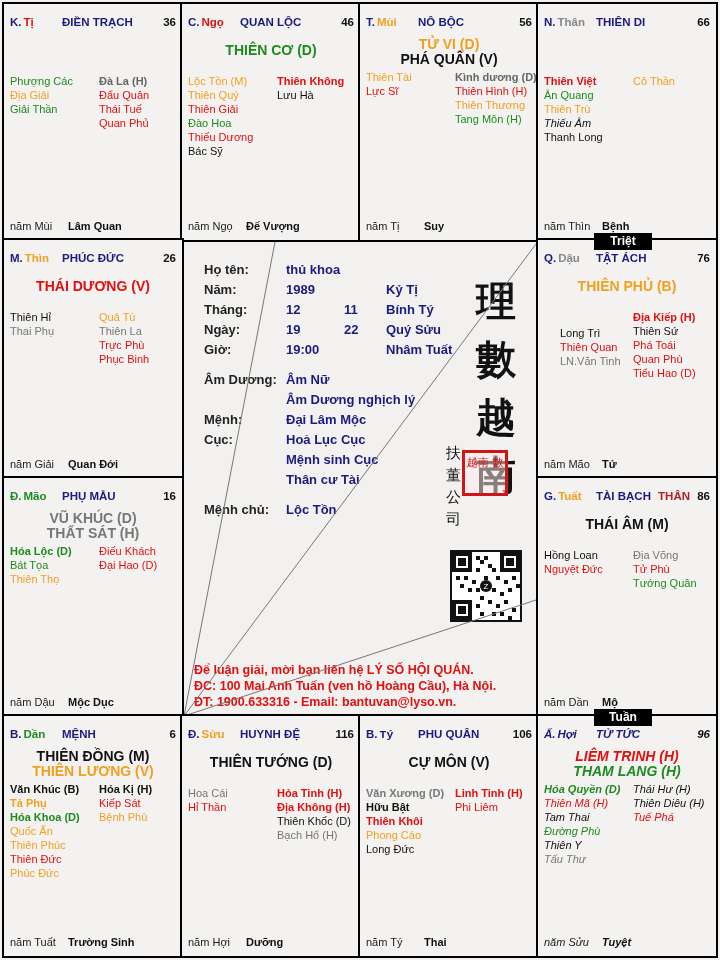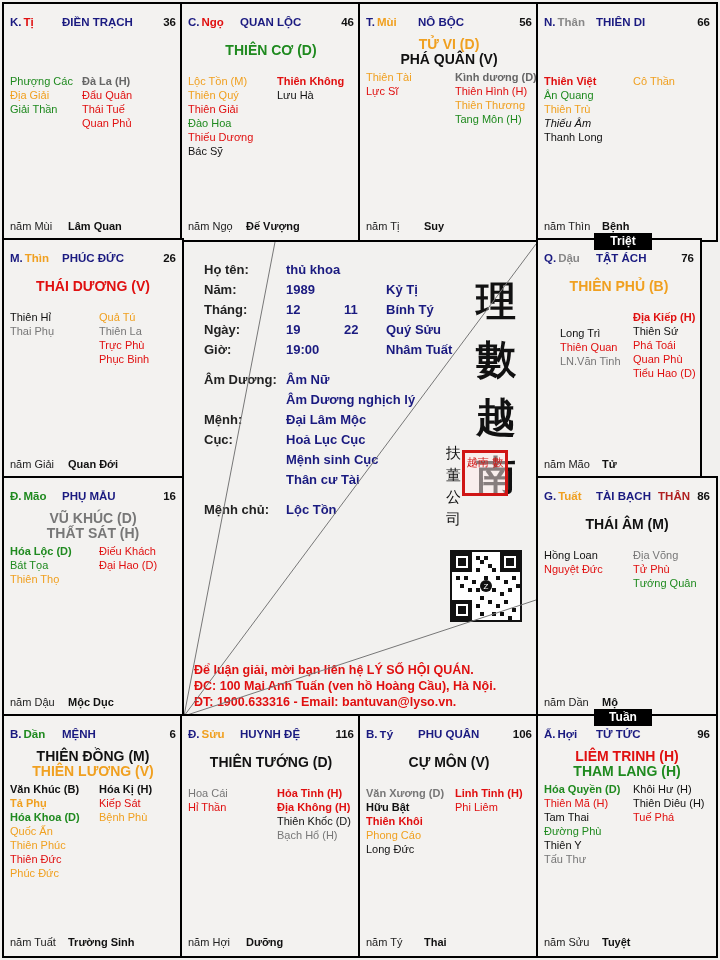"Đà La (H)" div.col { left: 72px -> 89px }
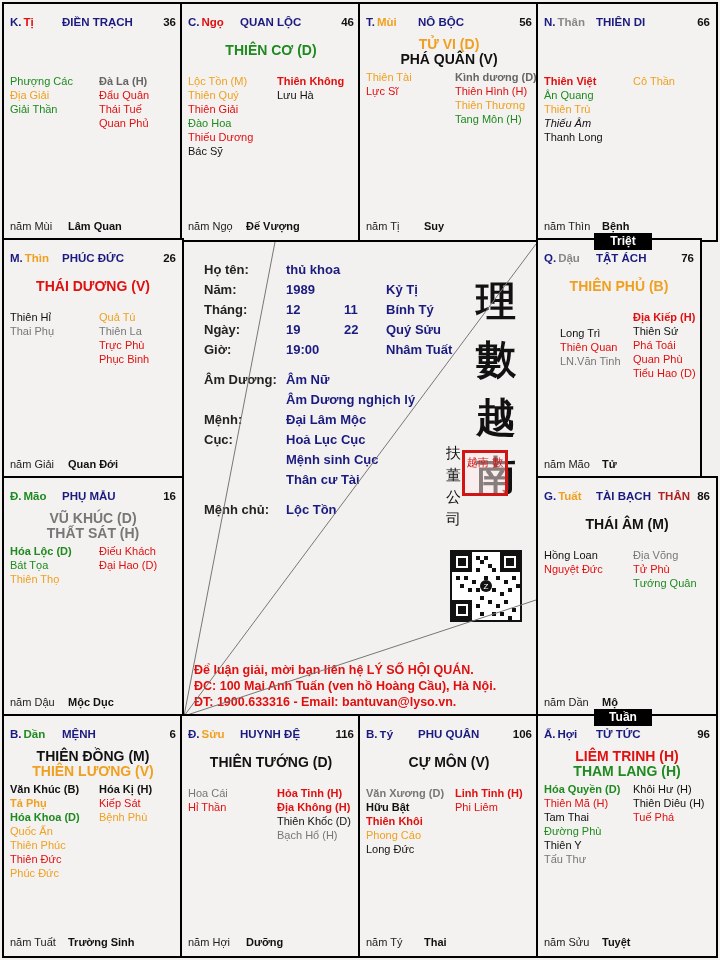"Q. Dậu" div.cell { width: 166px -> 182px }
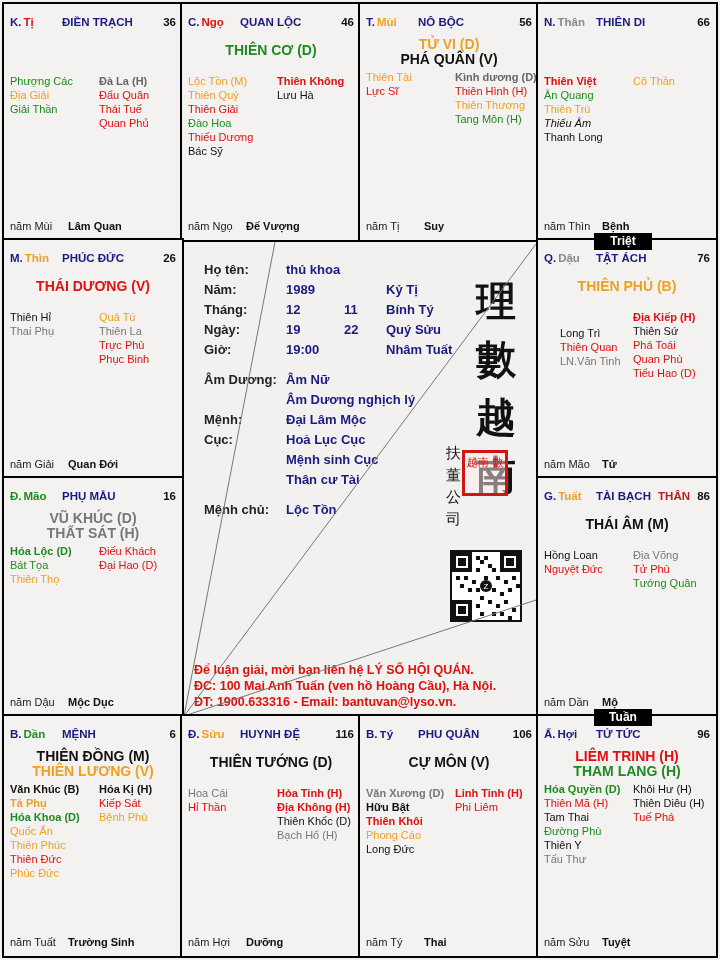"Ấ. Hợi" div.cell { font-style: none -> italic }
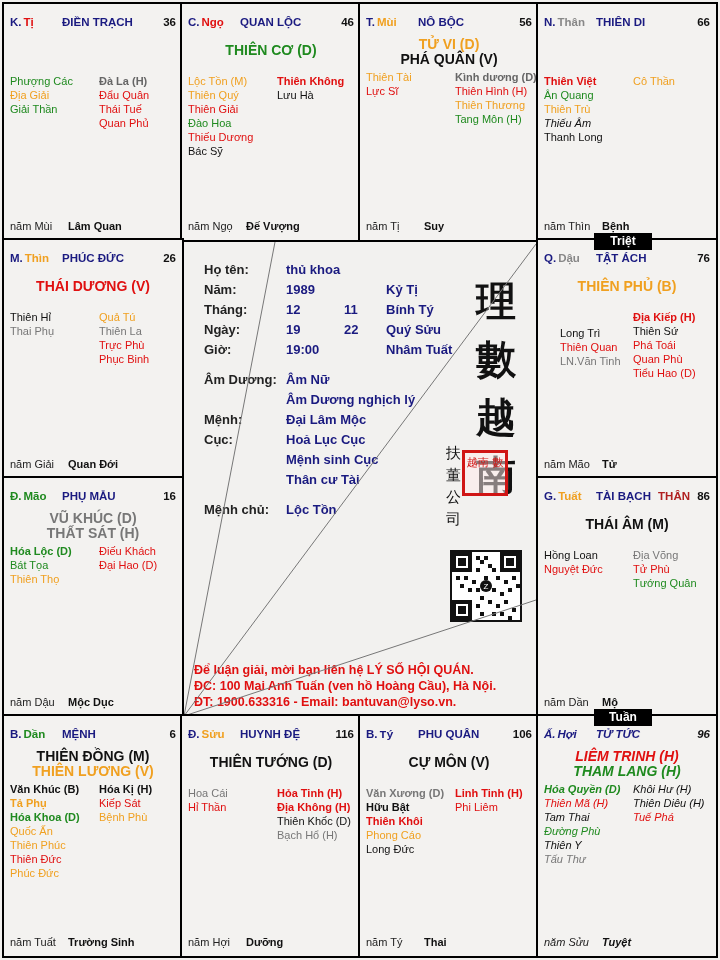"Khôi Hư (H)" div { text: Khôi -> Thái }
